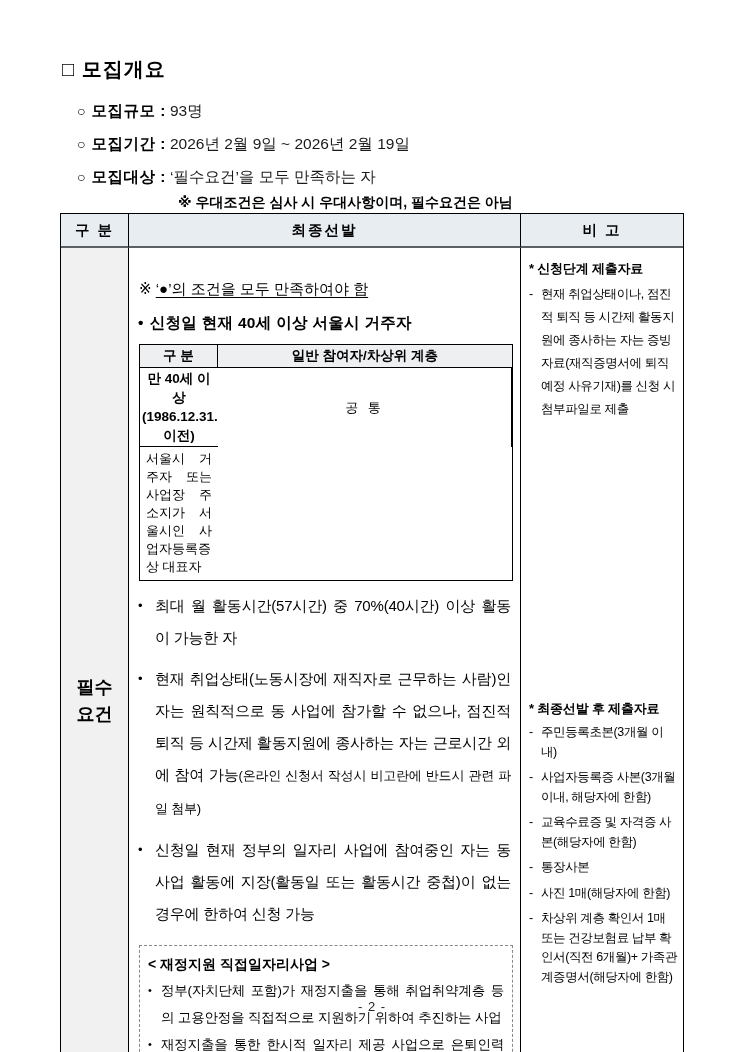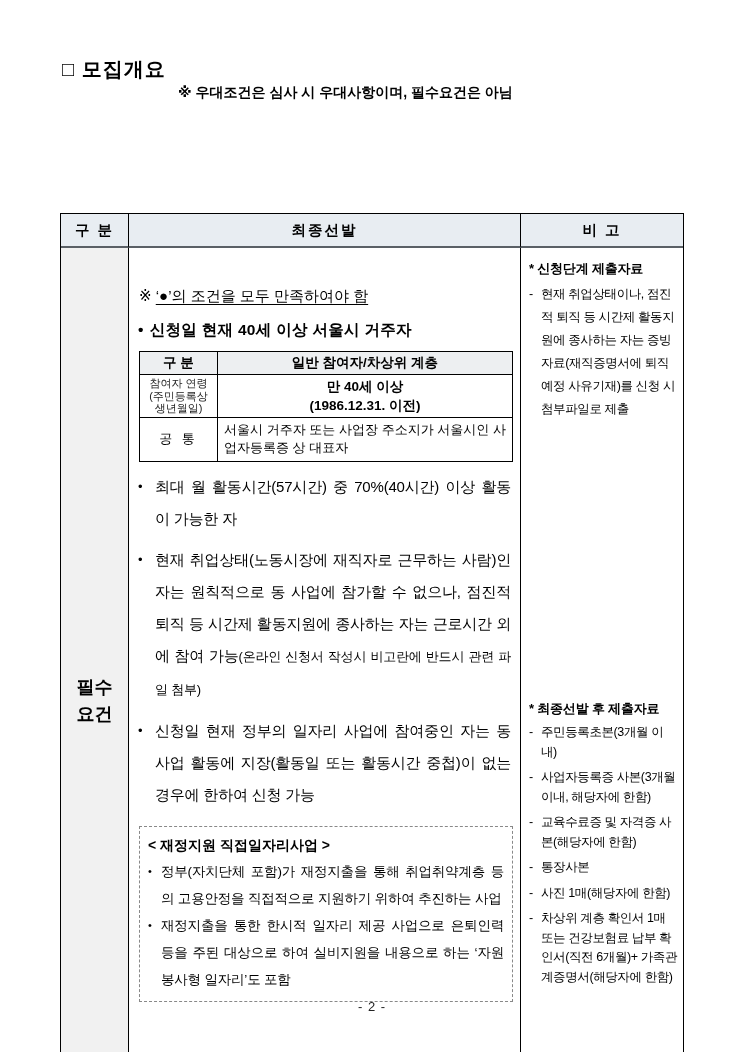"○ 모집규모 : 93명" div.intro-items { html: none -> <div> <div> <span>○</span><span>모집규모 :</span><span>93명</span> </div> <div> <span>○</span><span>모집기간 :</span><span>2026년 2월 9일 ~ 2026년 2월 19일</span> </div> <div> <span>○</span><span>모집대상 :</span><span>‘필수요건’을 모두 만족하는 자</span> </div> </div> }
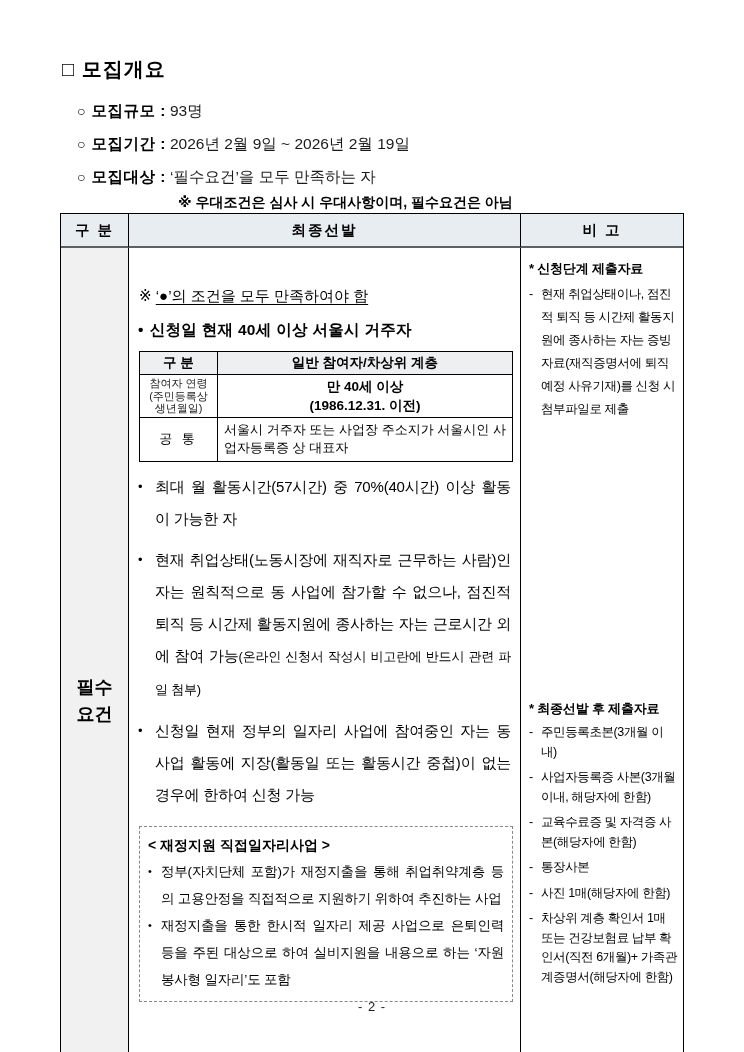"※ ‘●’의 조건을 모두 만족하여야" .note-line { margin: 20px 0 4px 1px -> 13px 0 4px 1px }
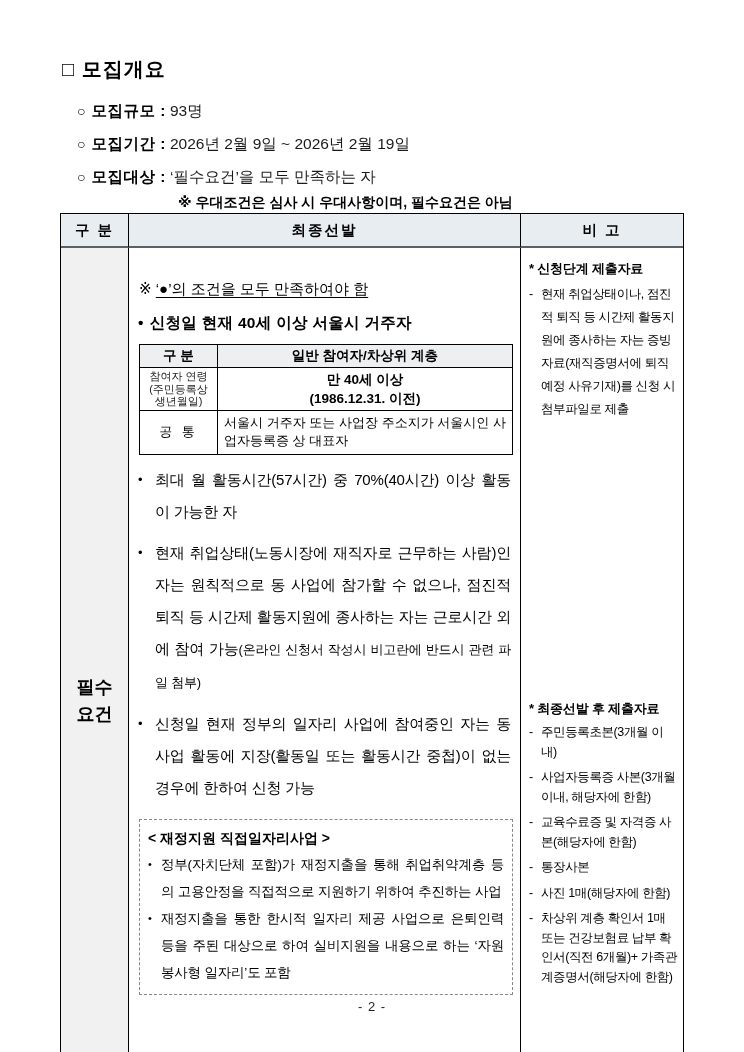"참여자 연령" div.it-l1 { html: <div>참여자 연령 (주민등록상 생년월일)</div> -> none }
